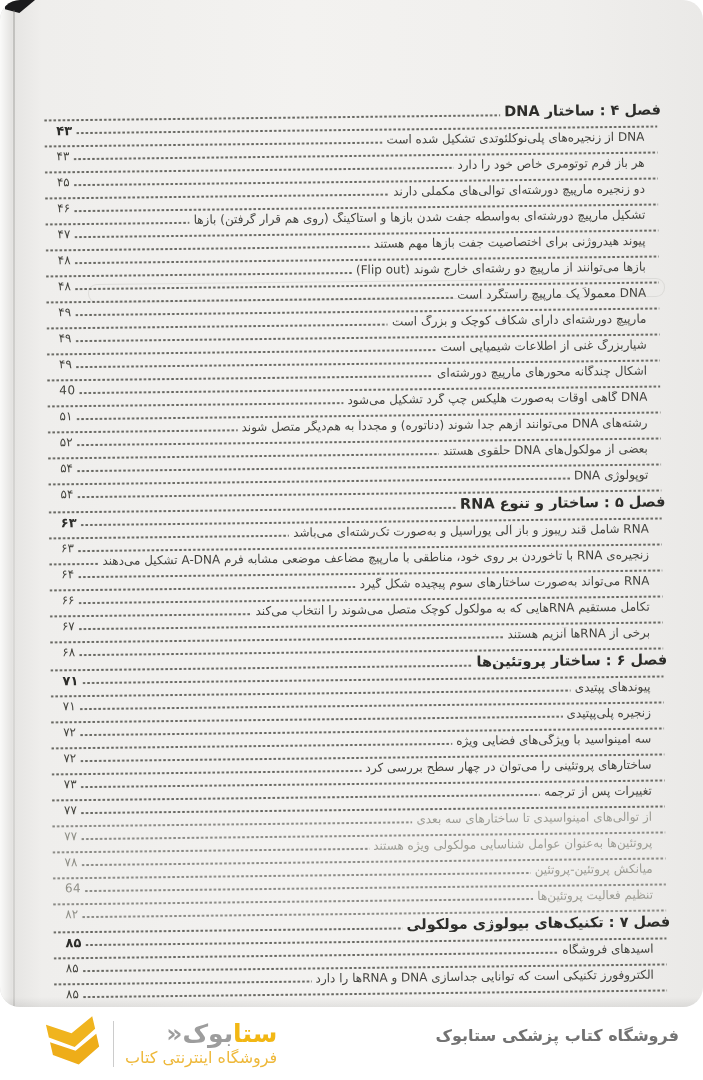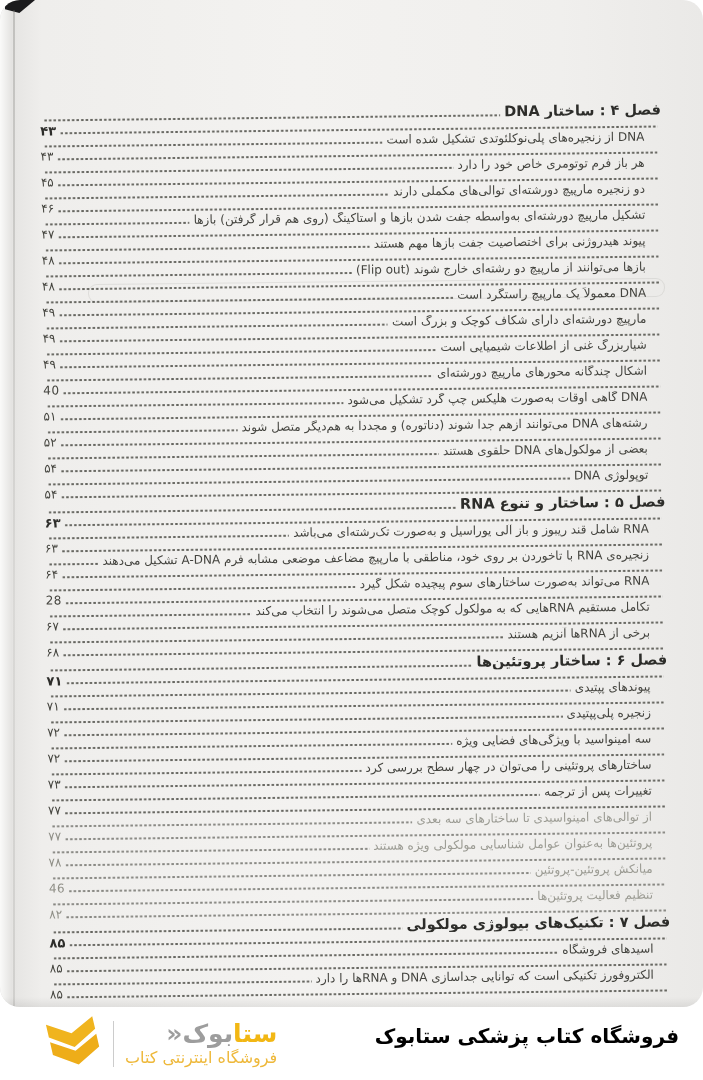"۴۳" .num { margin-left: none -> 16px }
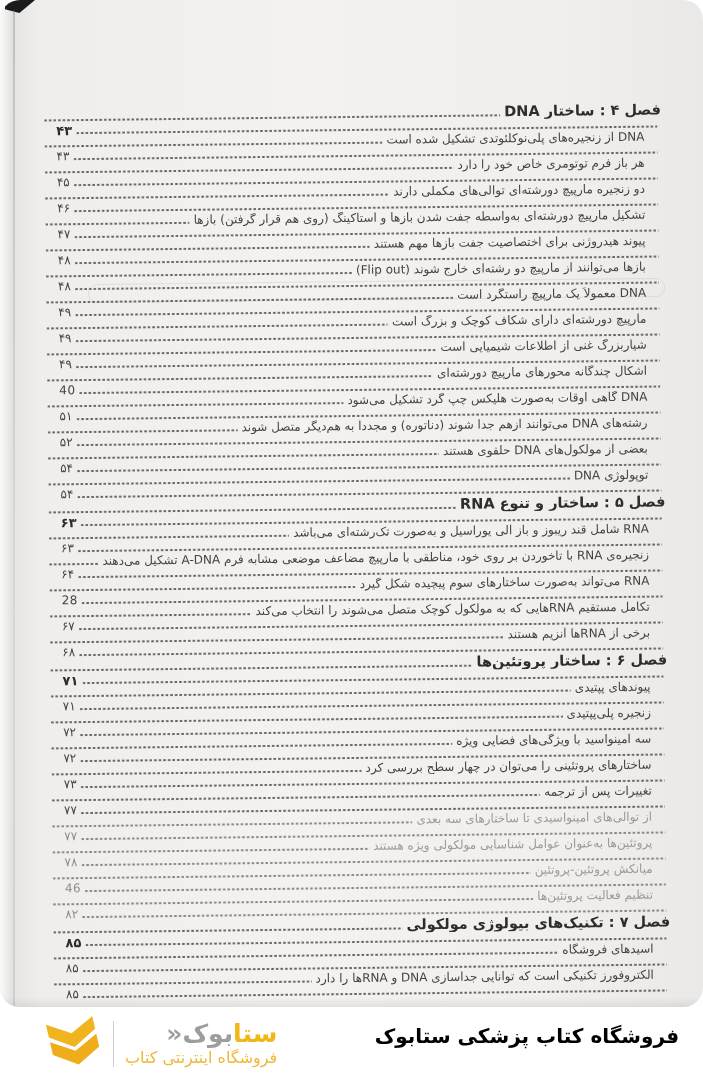"28" span.num { text: 28 -> ۶۶ }
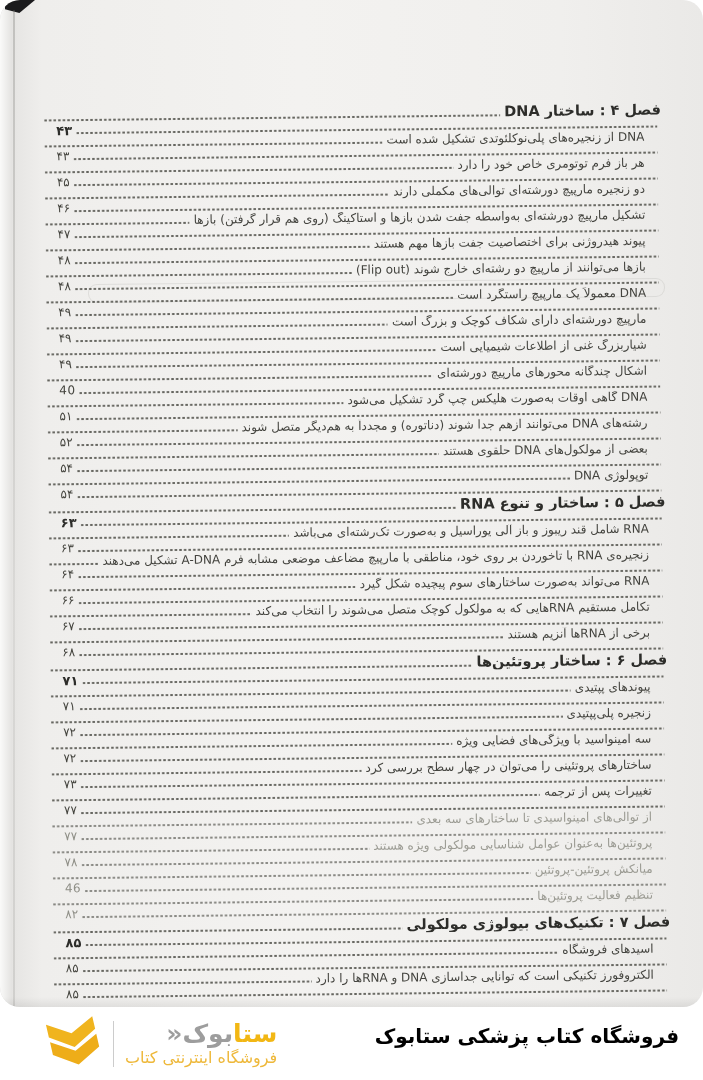"46" span.num { text: 46 -> 64 }
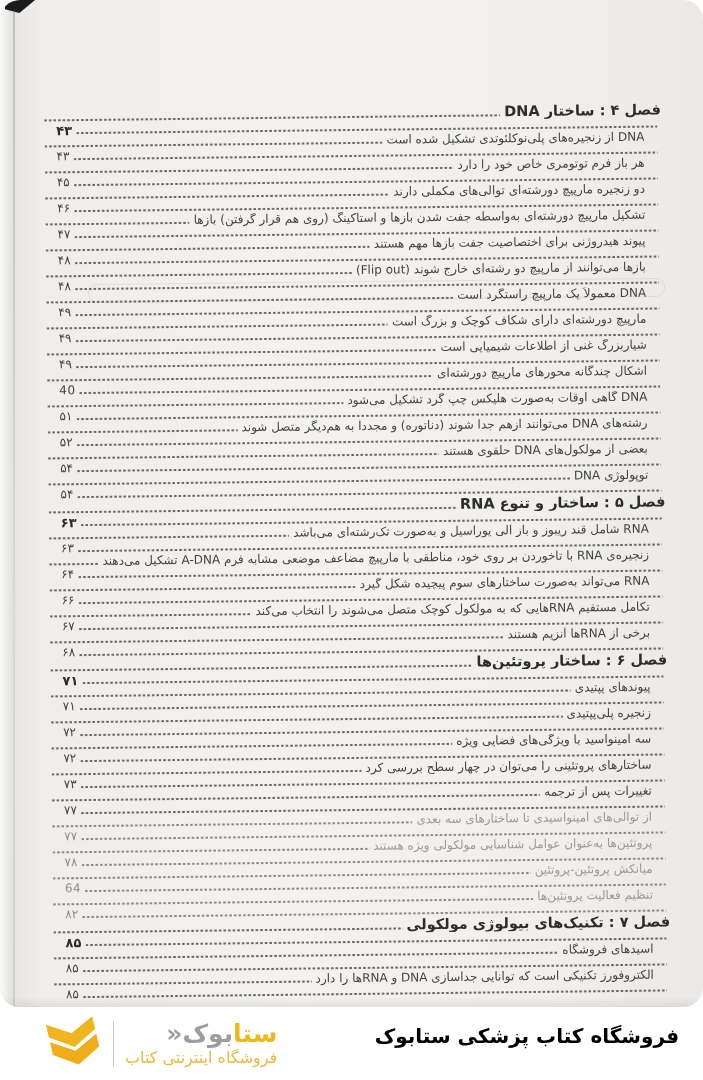"فروشگاه کتاب پزشکی ستابوک" .store-name { color: #000000 -> #737373; font-size: 20px -> 16px }
